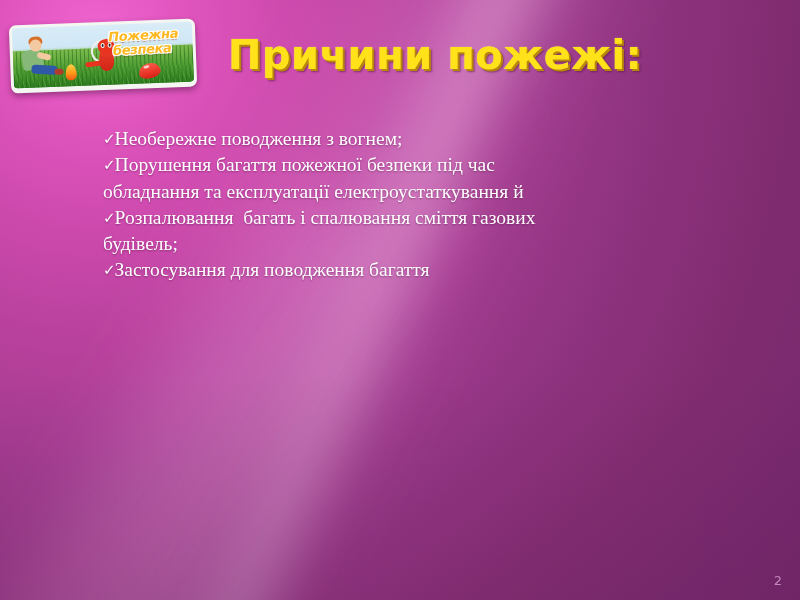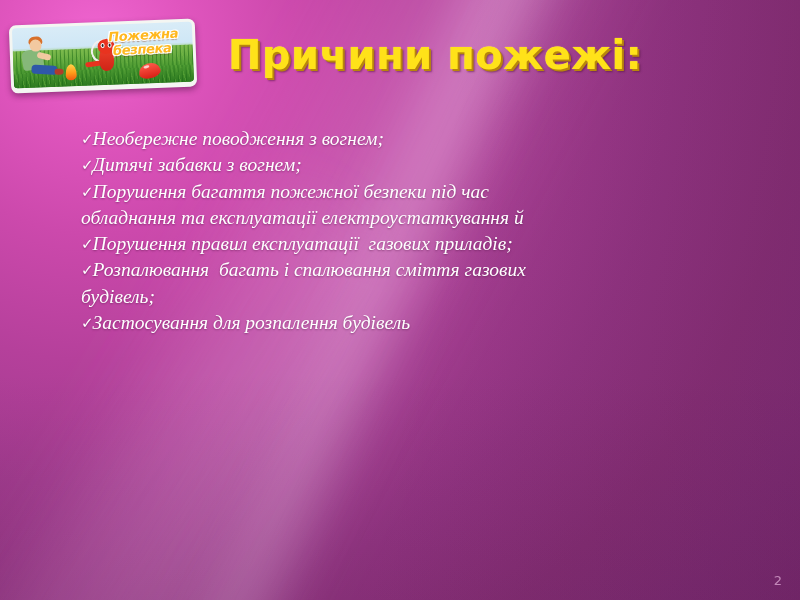"✓Необережне поводження з вогнем;" .body-list { font-style: italic -> none; left: 81px -> 103px }
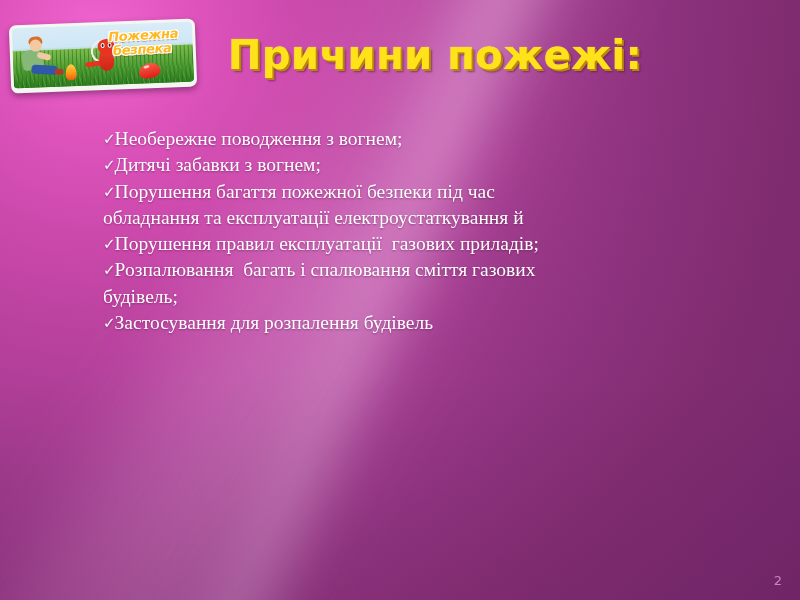"✓Дитячі забавки з вогнем;" div.line { html: <div><span>✓</span><span>Дитячі забавки з вогнем;</span></div> -> none }
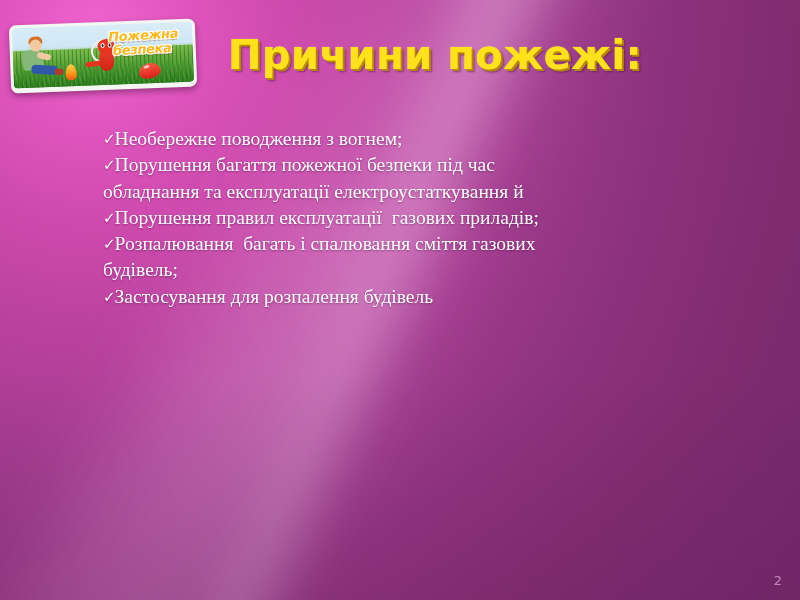"✓Порушення правил експлуатації газових" div.line { html: <div><span>✓</span><span>Порушення правил експлуатації газових приладів;</span></div> -> none }
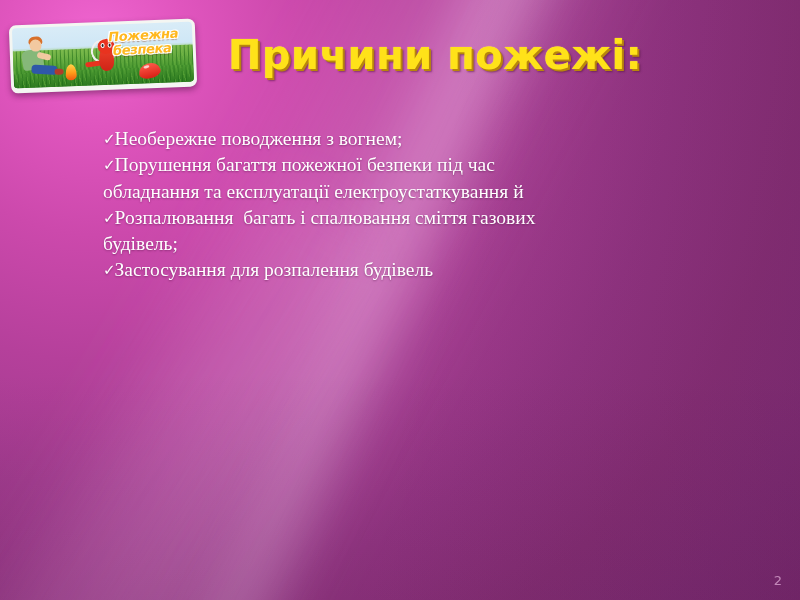"Застосування для розпалення будівель" span { text: розпалення будівель -> поводження багаття }
